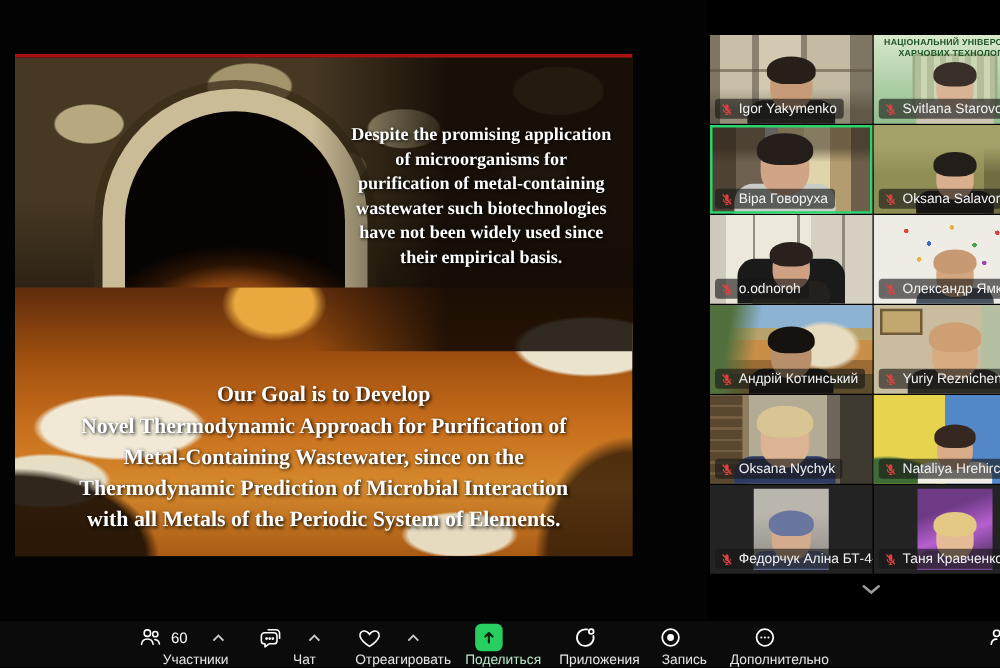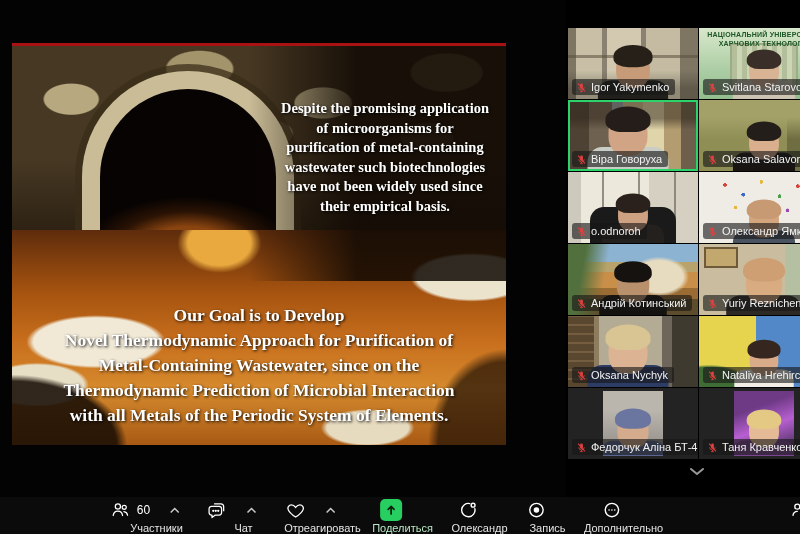"Олександр" div.tb-label { text: Олександр -> Приложения }
